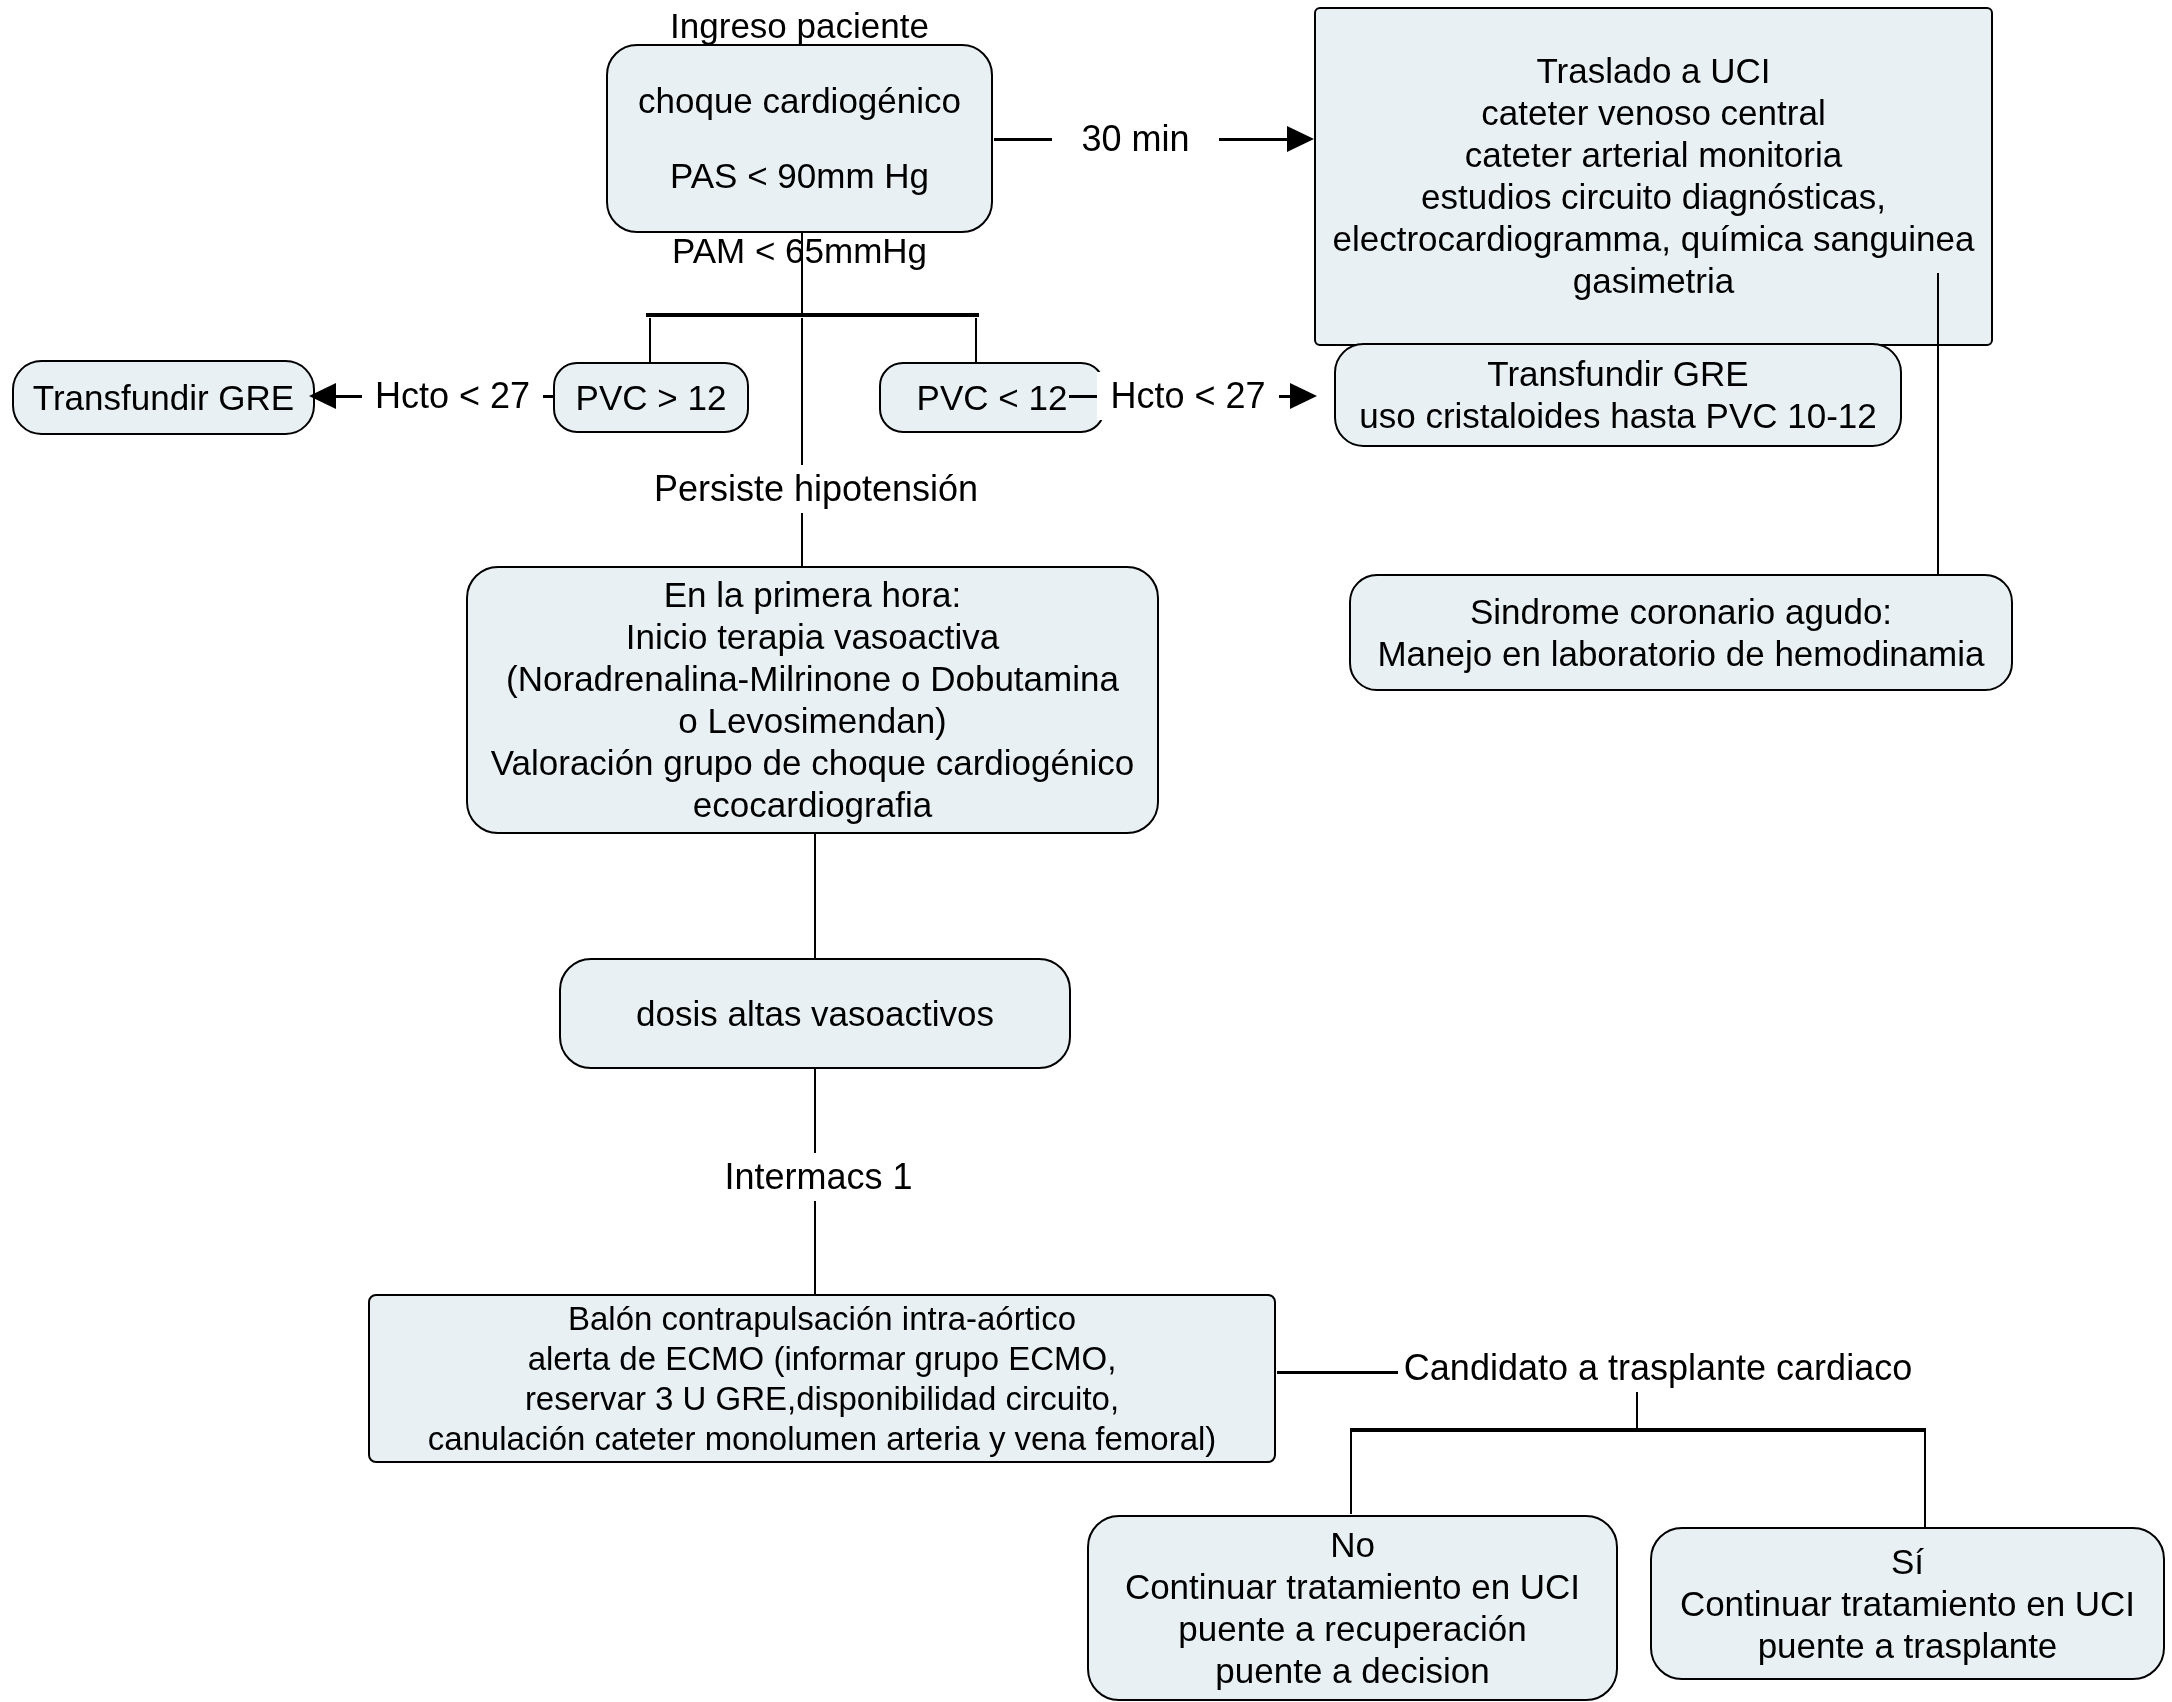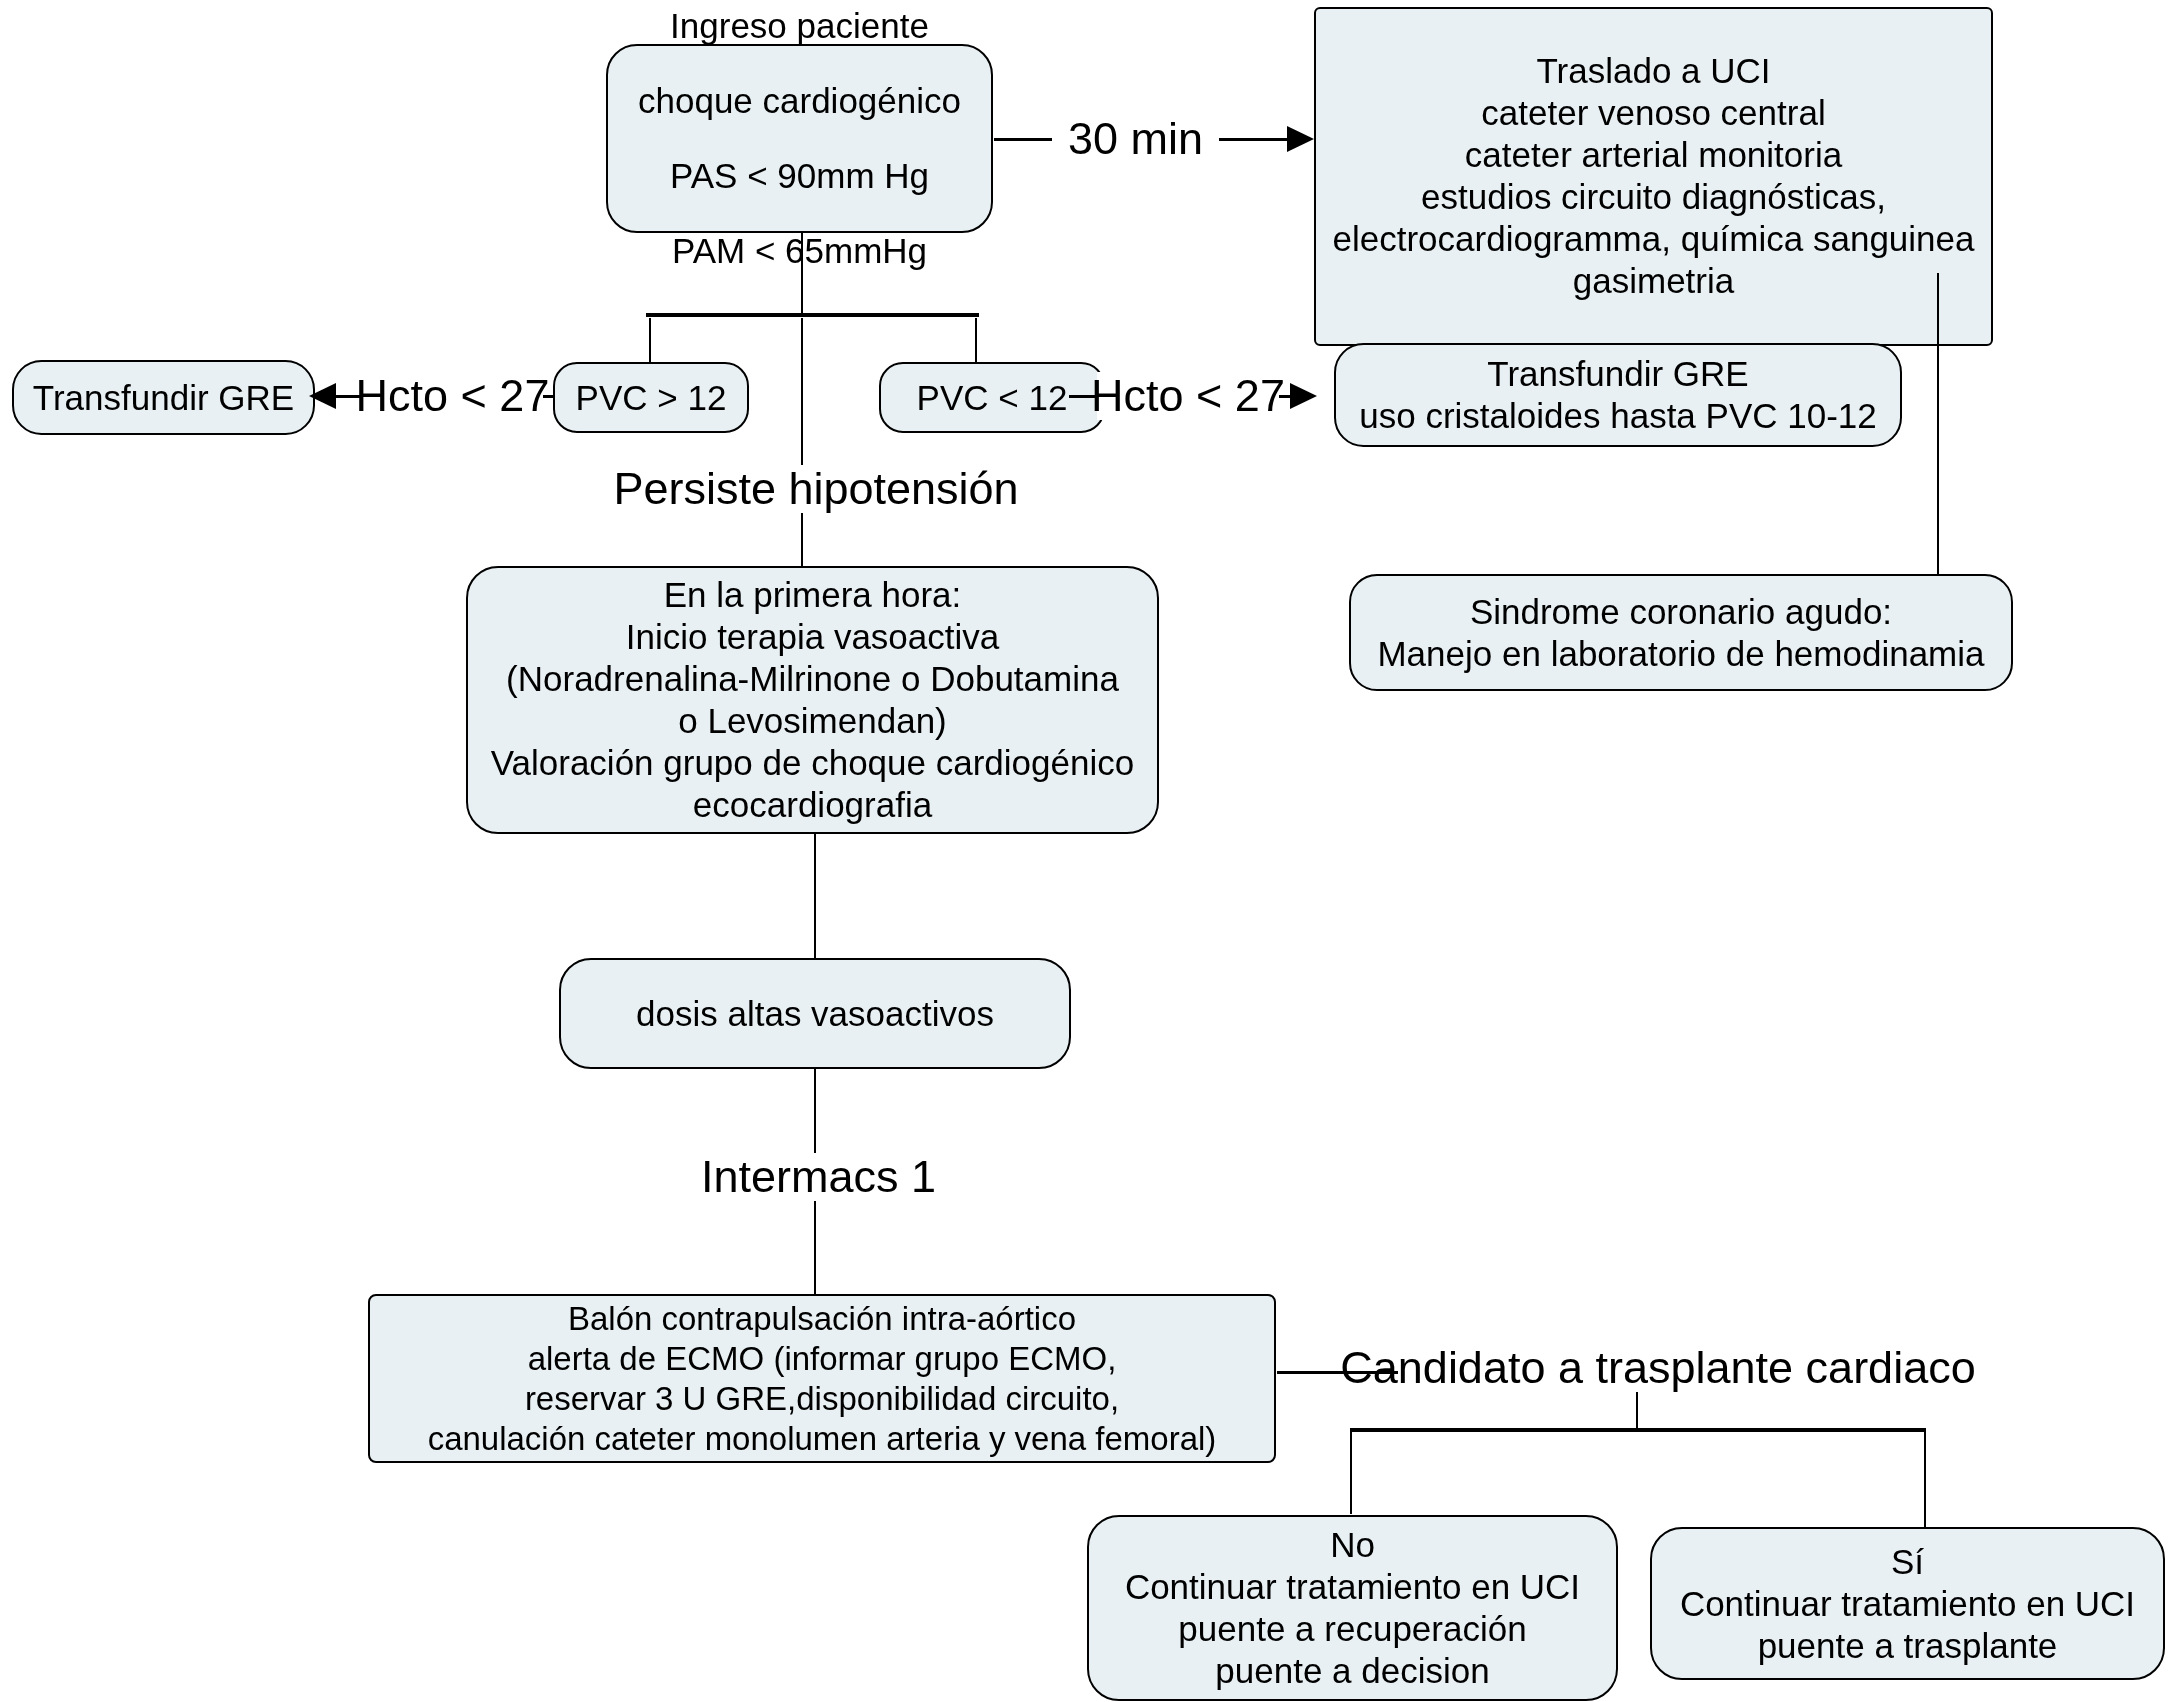"30 min" .lbl { font-size: 45px -> 36px }
